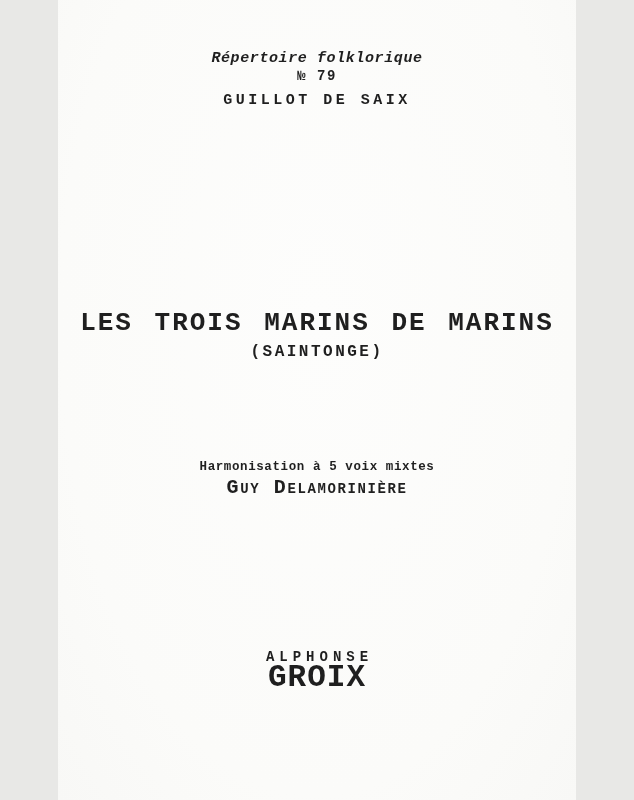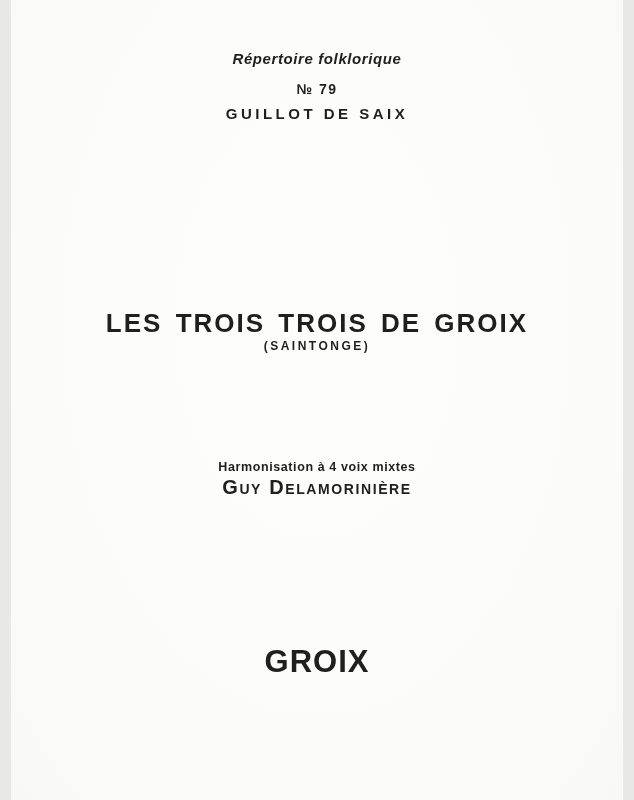"Répertoire folklorique" .page { font-family: Liberation Sans, sans-serif -> Liberation Mono, monospace; width: 612px -> 518px }
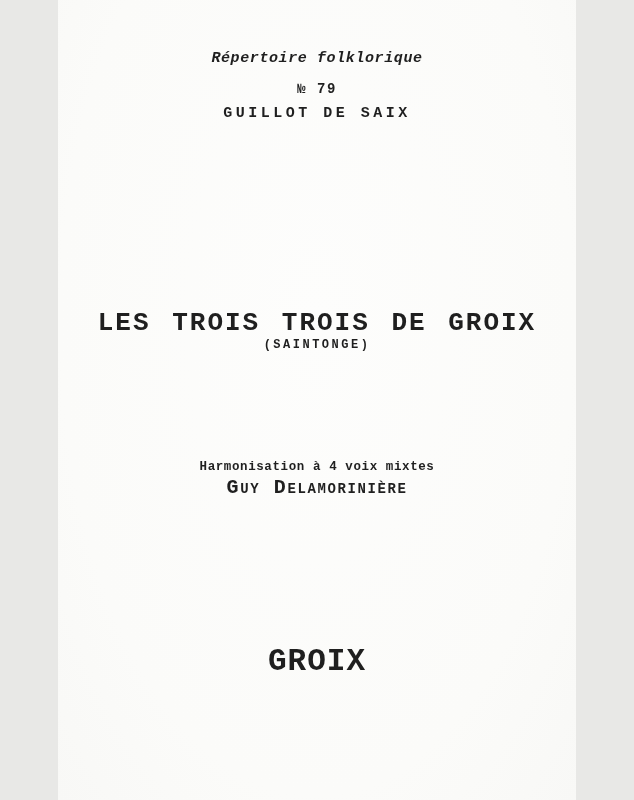"№ 79" .series-number { margin-top: 14px -> 1px }
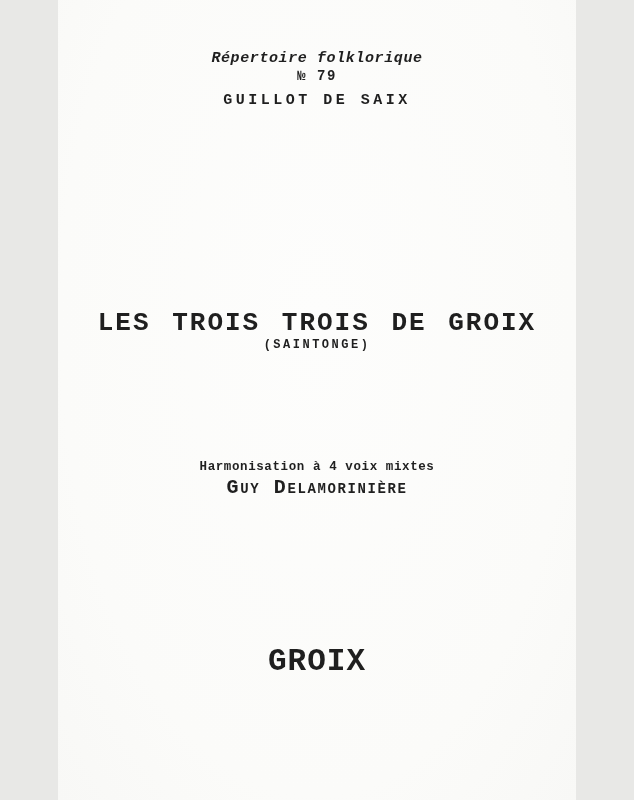"LES TROIS TROIS DE GROIX" h1.work-title { text: TROIS DE GROIX -> MARINS DE MARINS }
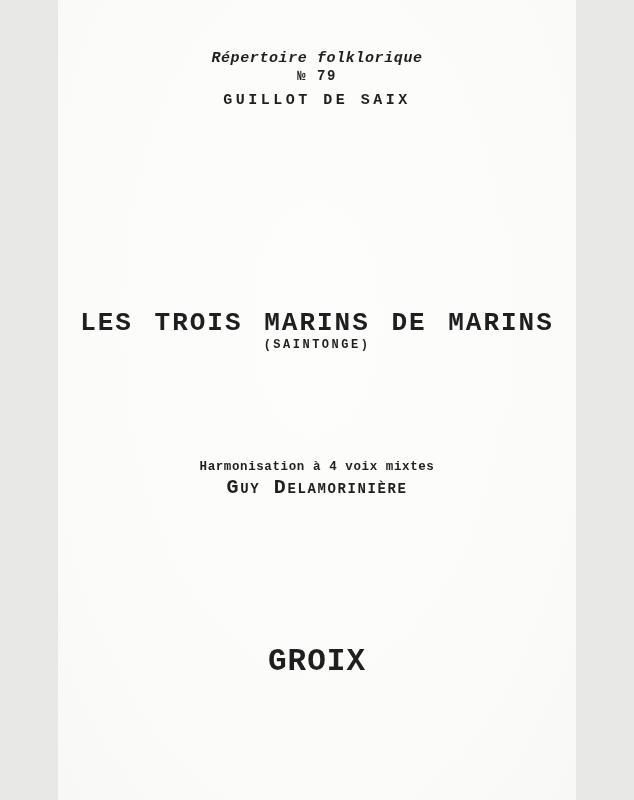"(SAINTONGE)" .work-subtitle { font-size: 12px -> 16px; margin-top: none -> 5px }
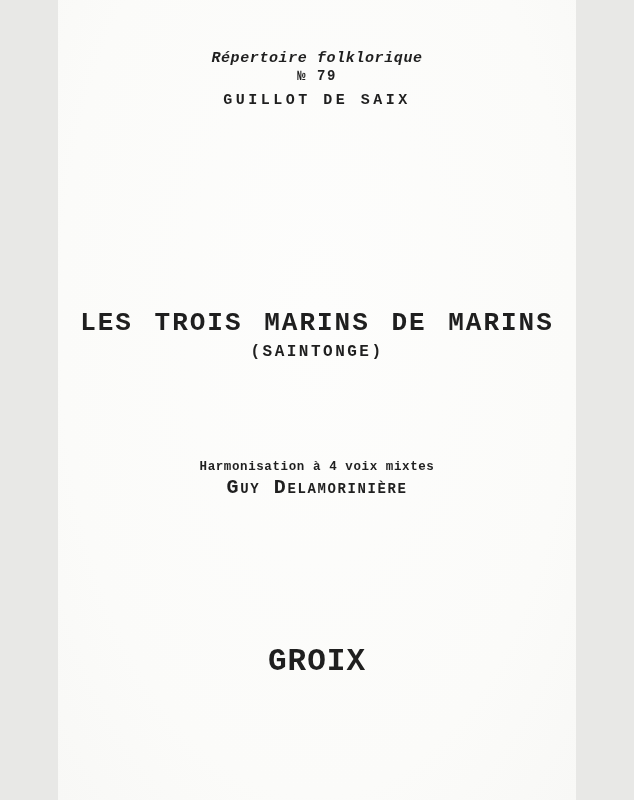"Harmonisation à 4 voix mixtes" div.harmonisation-line { text: 4 -> 5 }
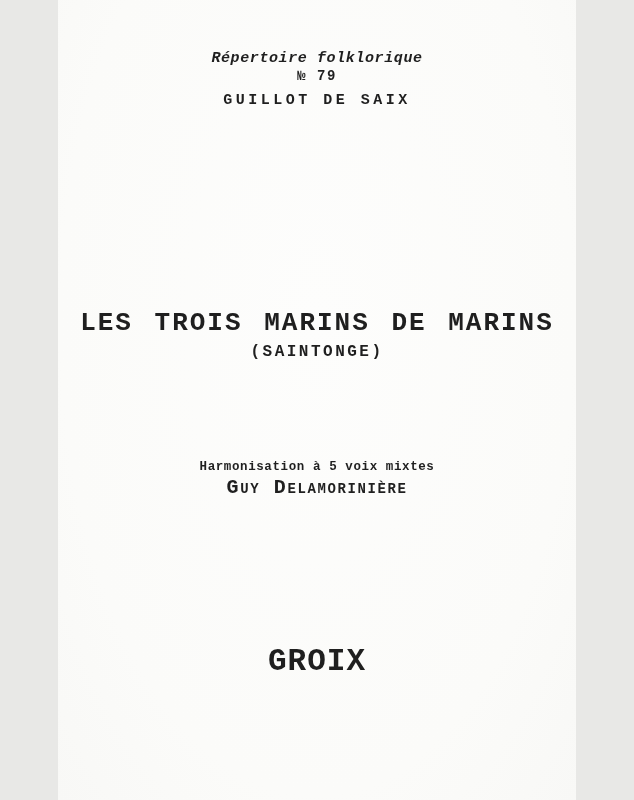"ALPHONSE" div.publisher-first { html: none -> <div>ALPHONSE</div> }
